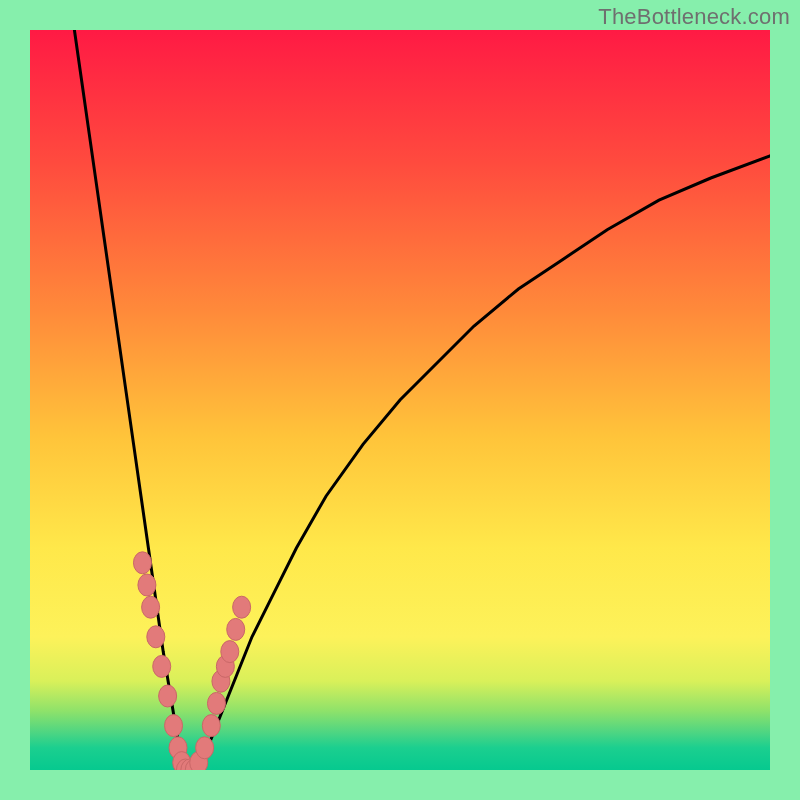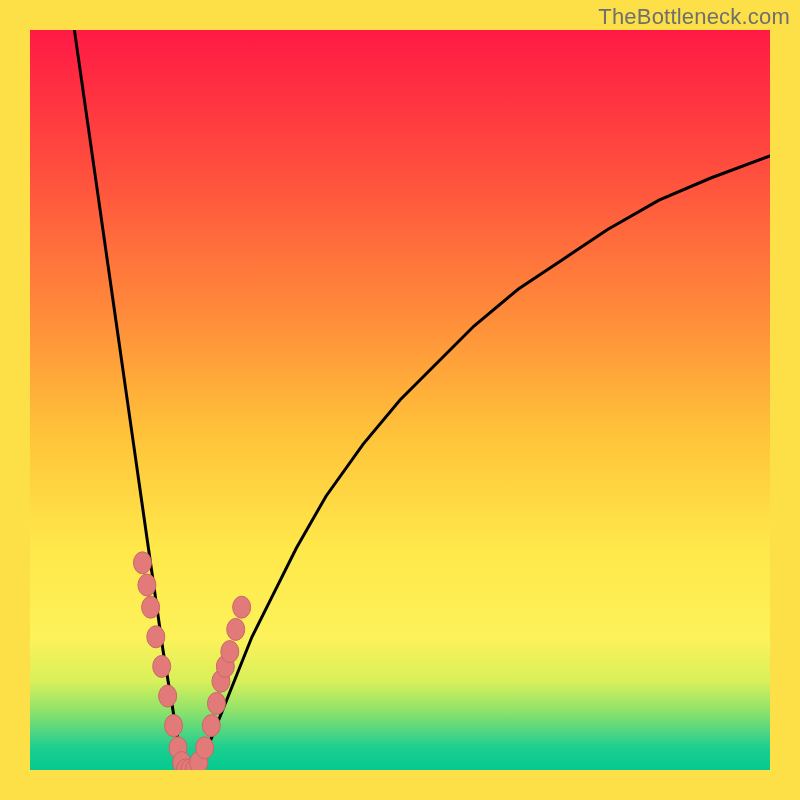"TheBottleneck.com" .frame { background: #fde047 -> #86efac }
